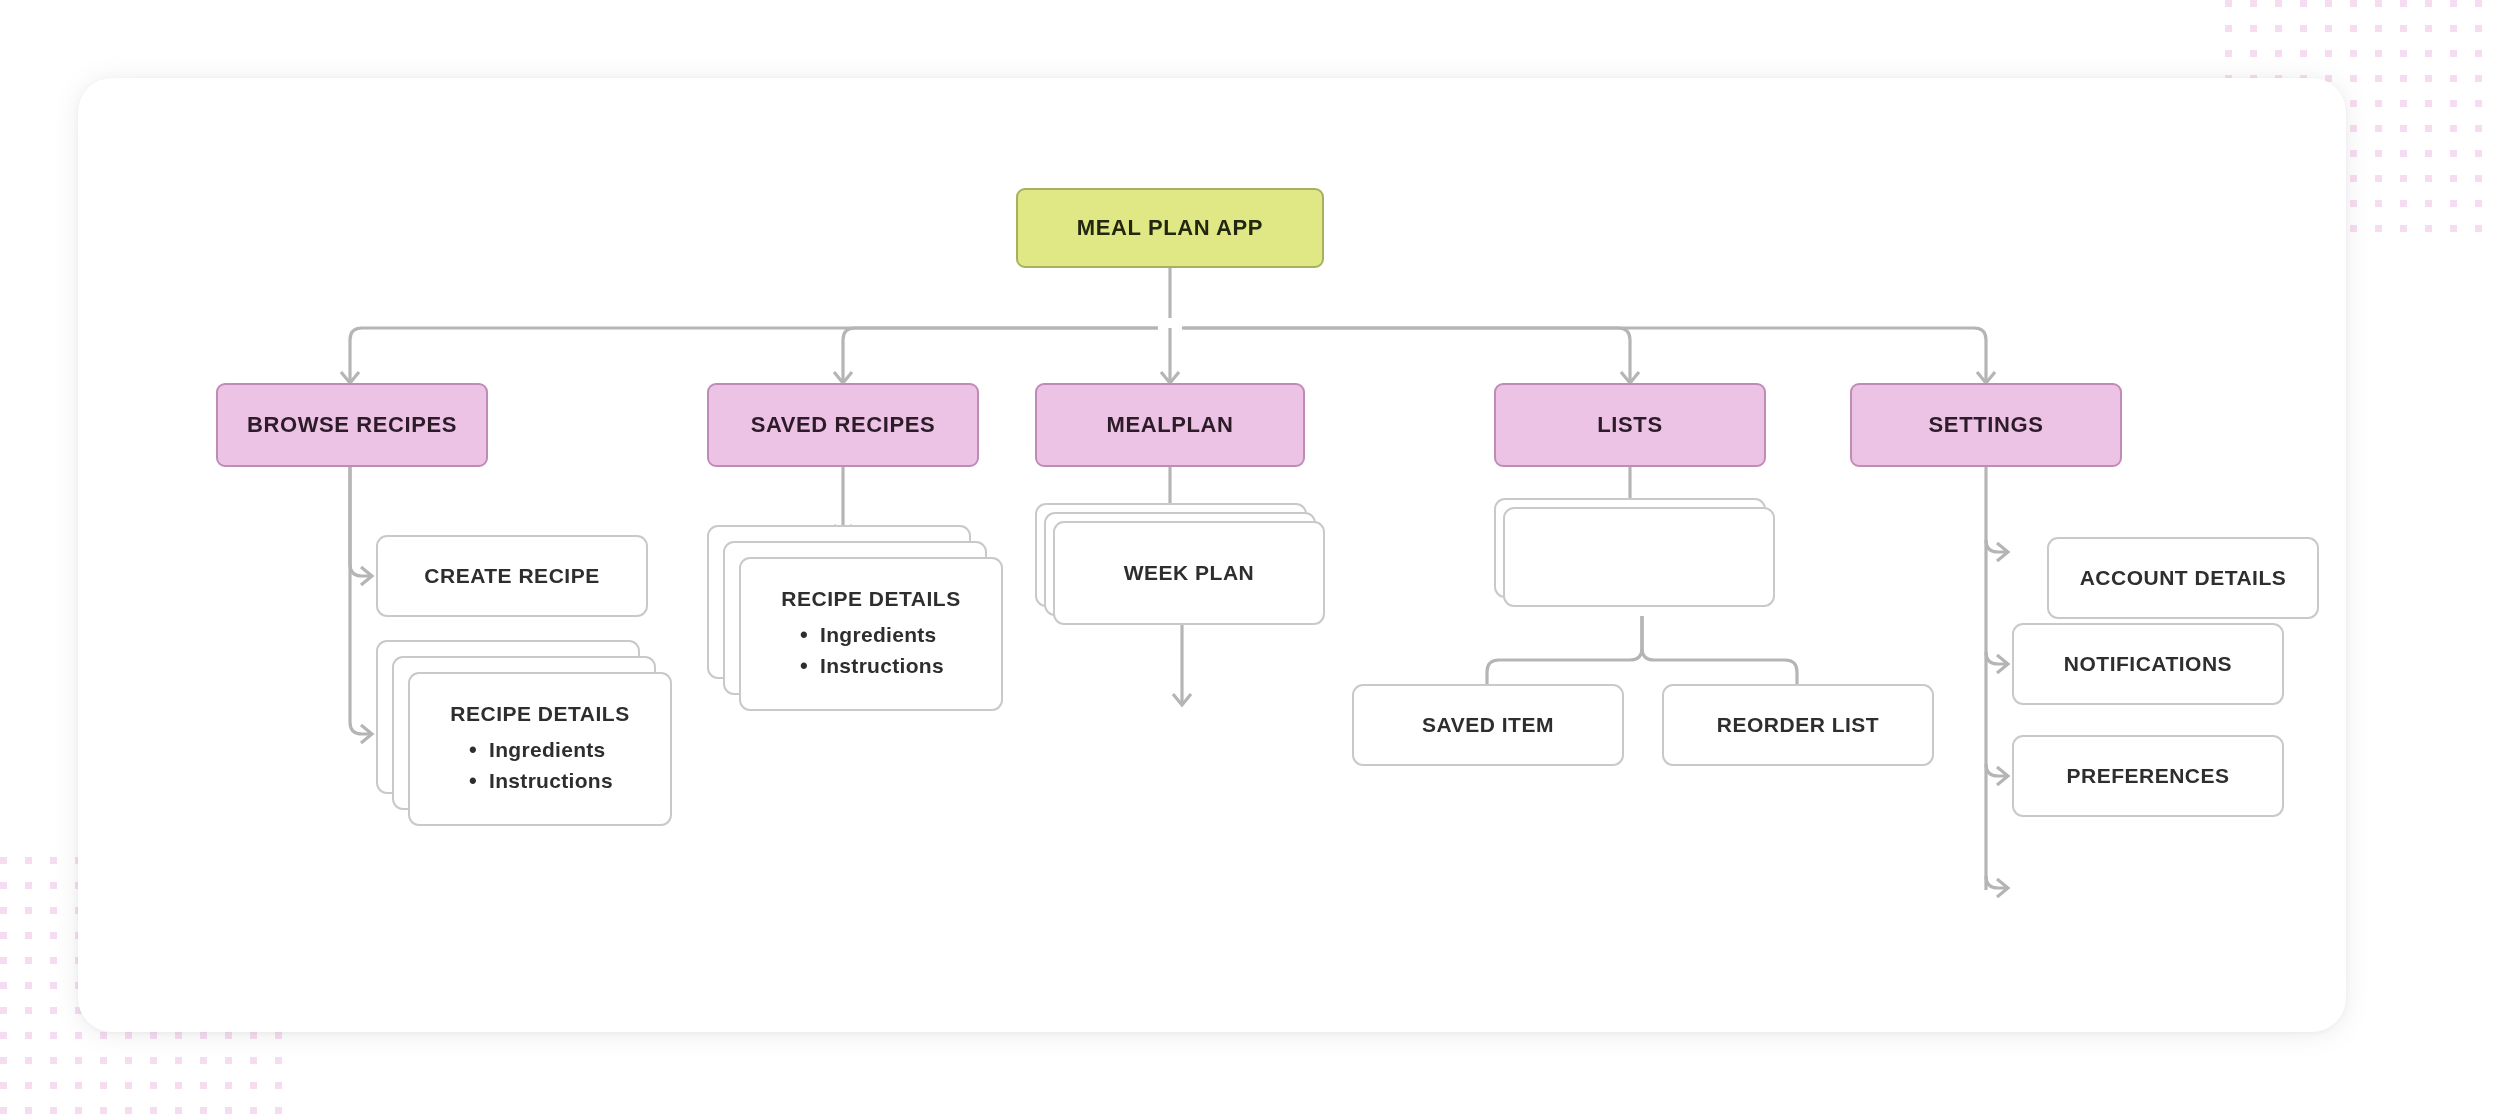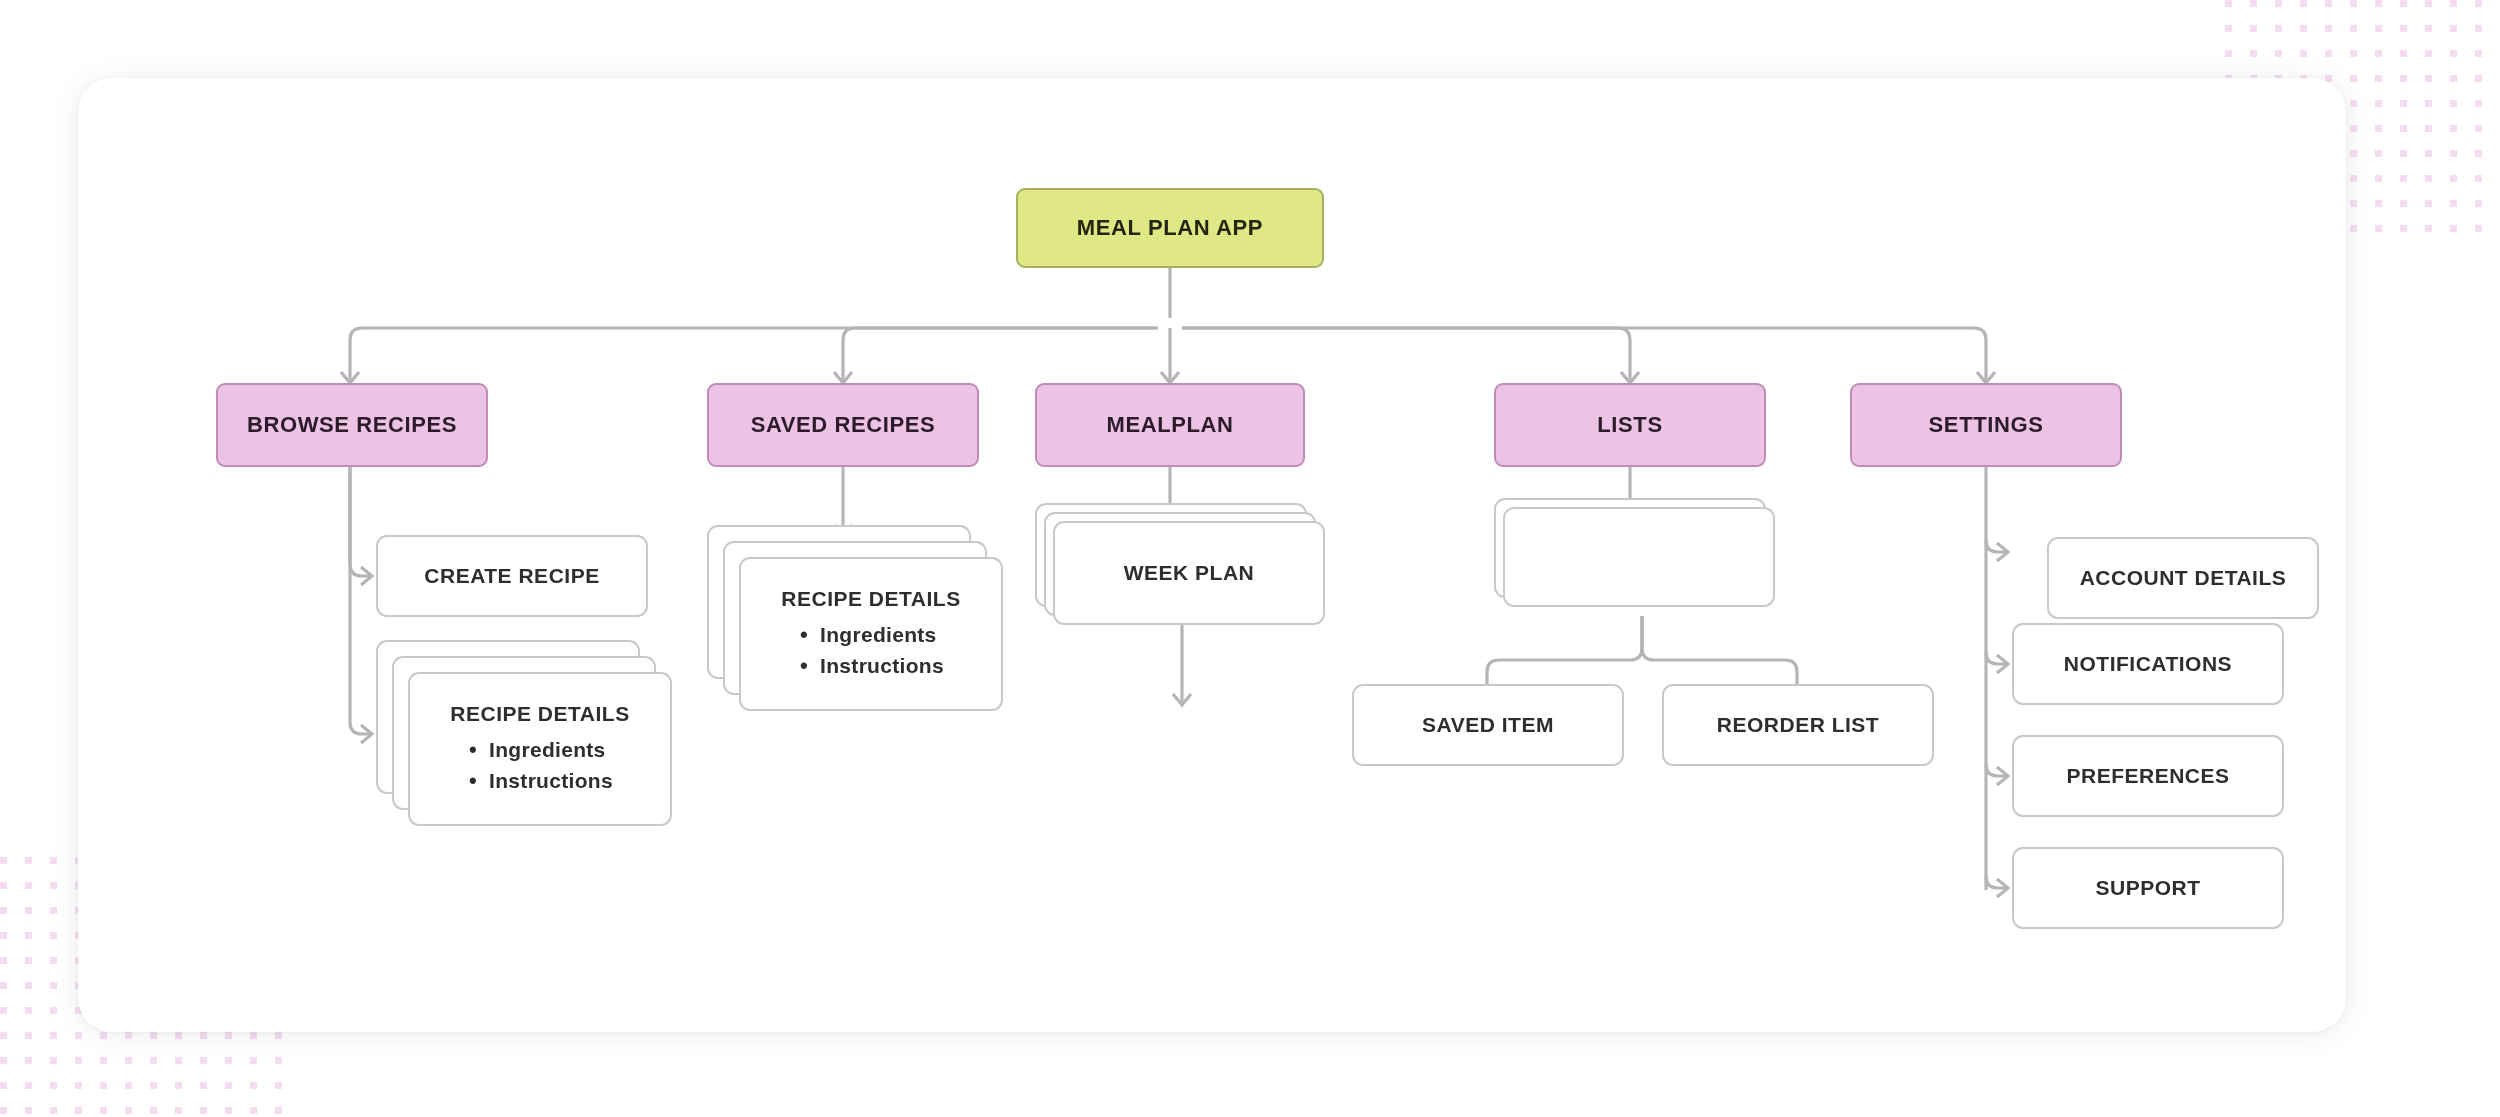"SUPPORT" div.node { html: <div> <span>SUPPORT</span> </div> -> none }
